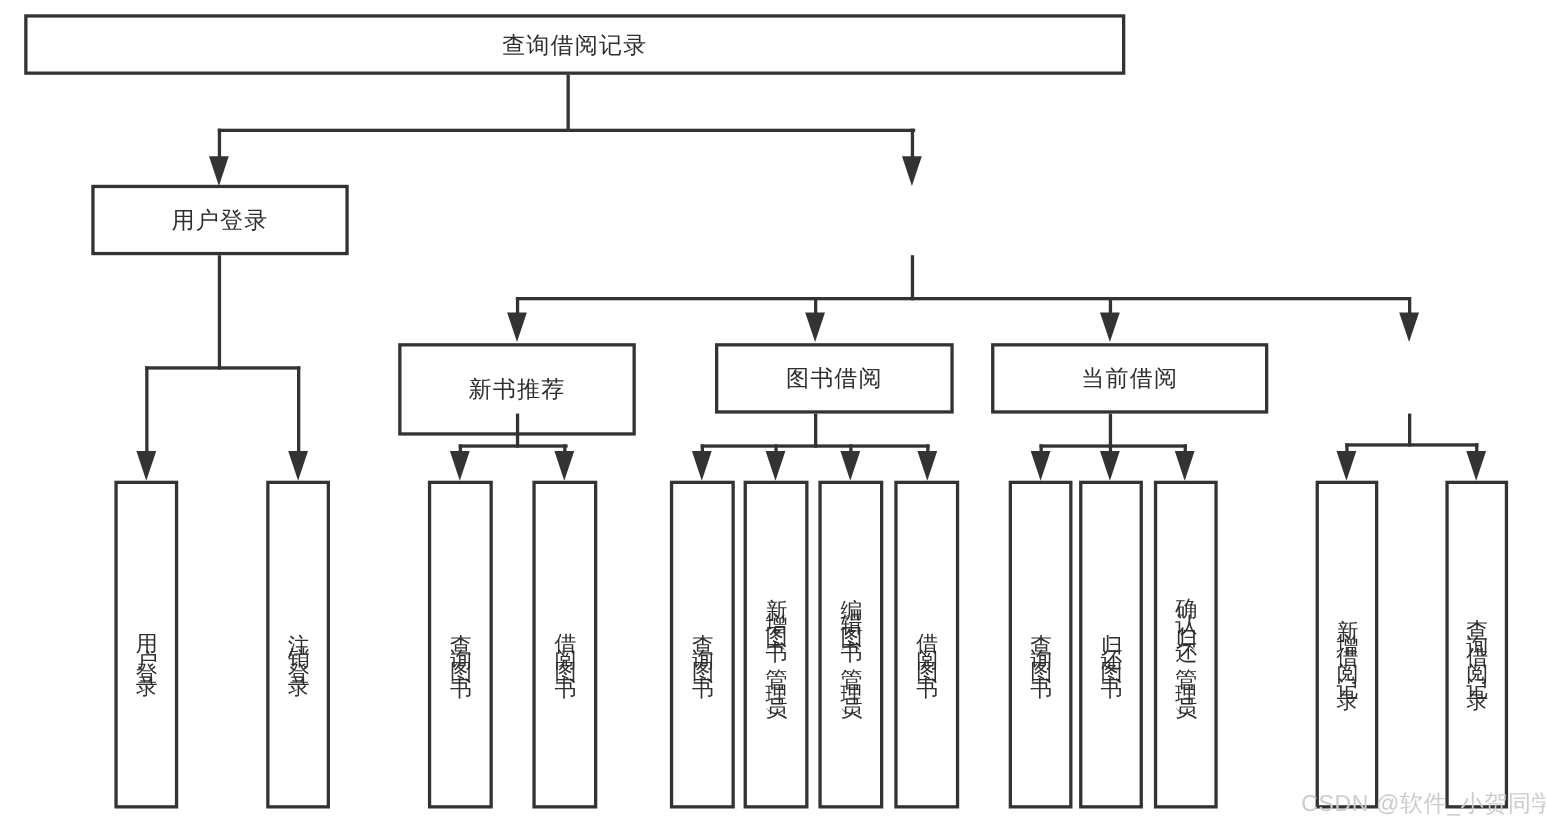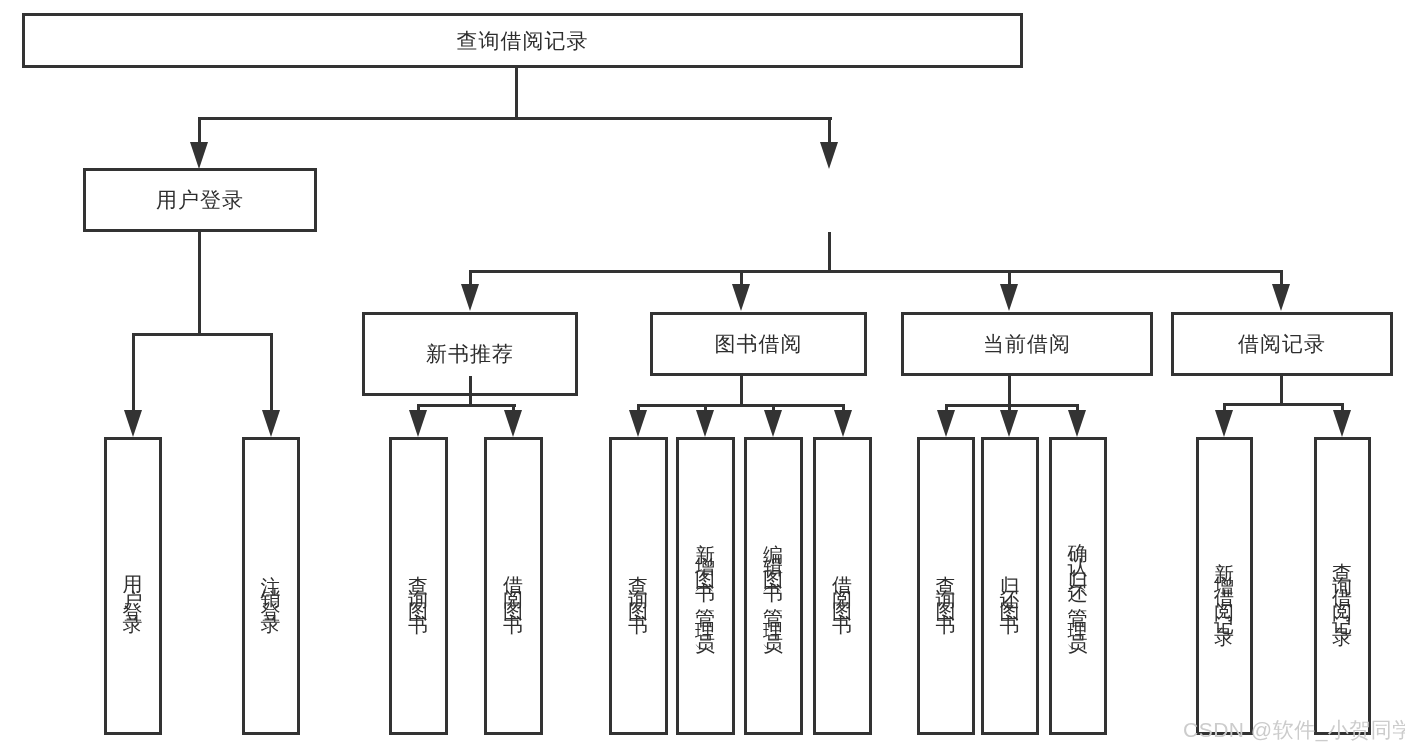"借阅记录" div.node { html: <div>借阅记录</div> -> none }
